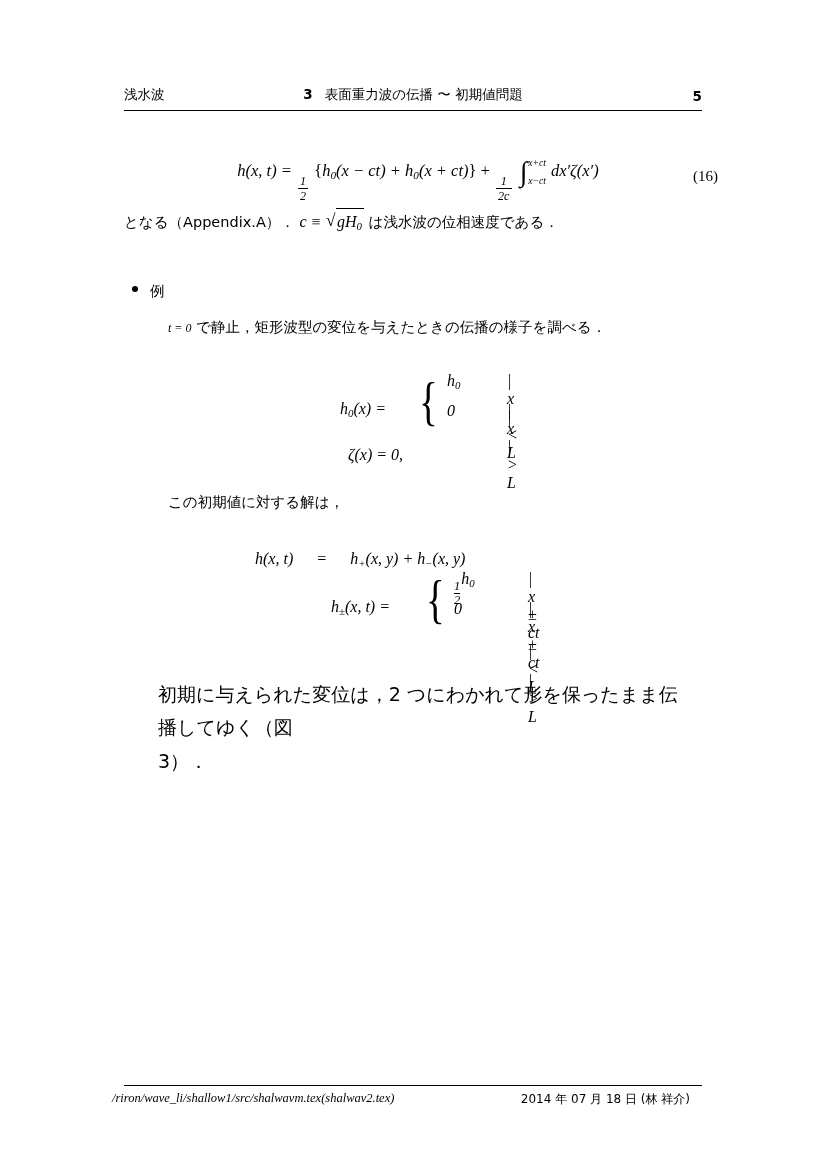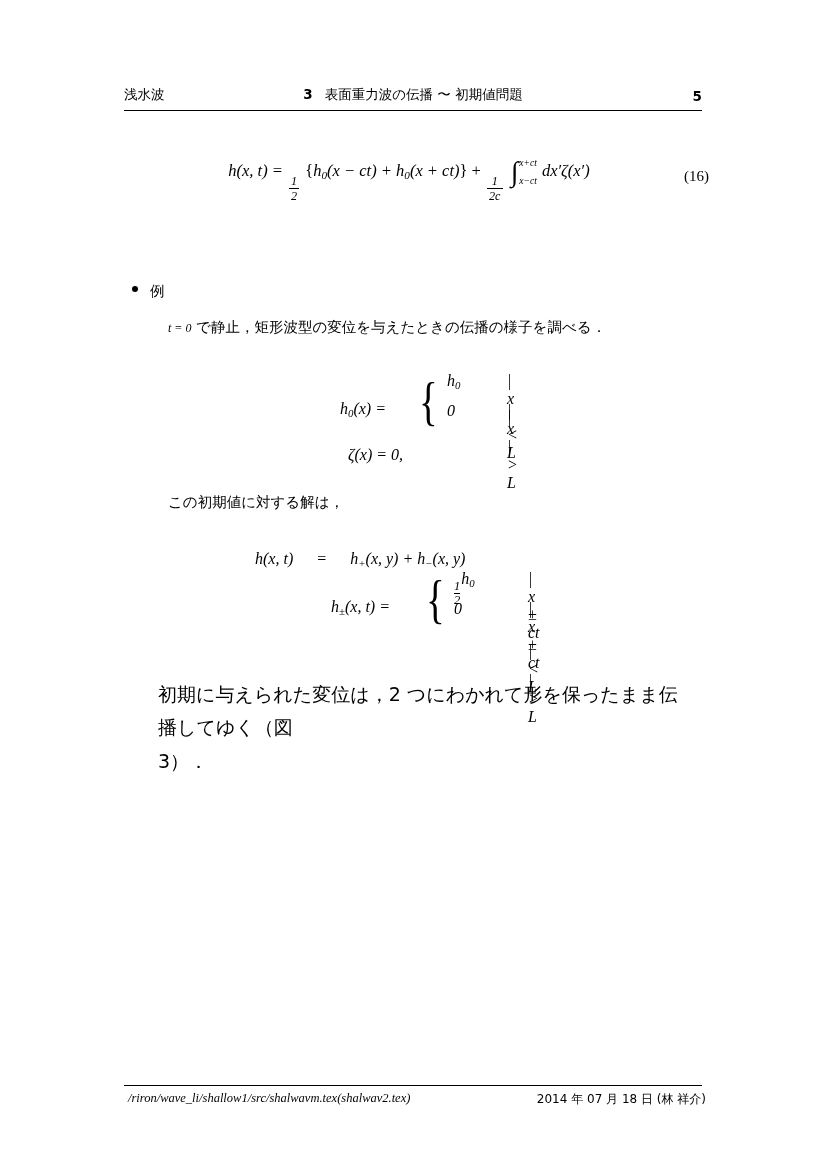"h(x, t) =" .eq16 { left: 131px -> 140px }
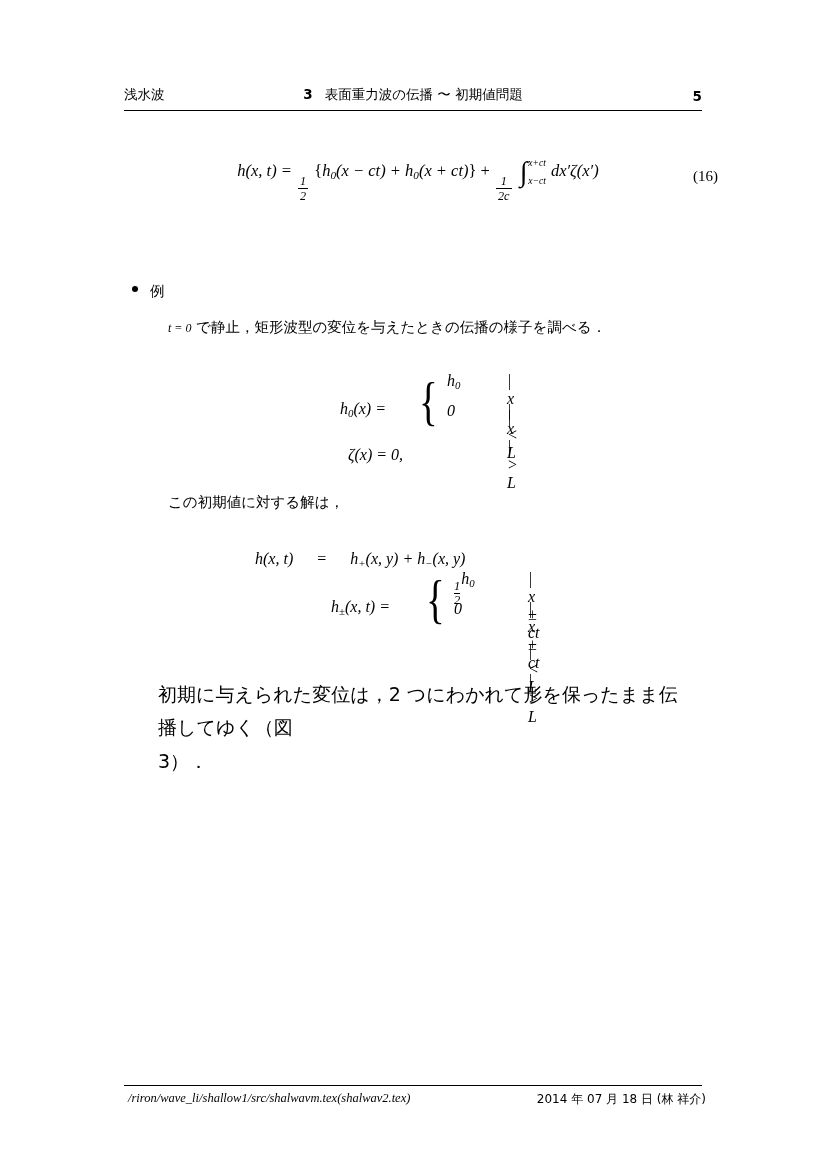"となる（Appendix.A）． c ≡ gH0 は浅水波の位相速度である．" div.para1 { html: none -> <div> <span>となる（Appendix.A）．</span> <span>c ≡</span> <span><span><span>gH</span><span>0</span></span></span> <span>は浅水波の位相速度である．</span> </div> }
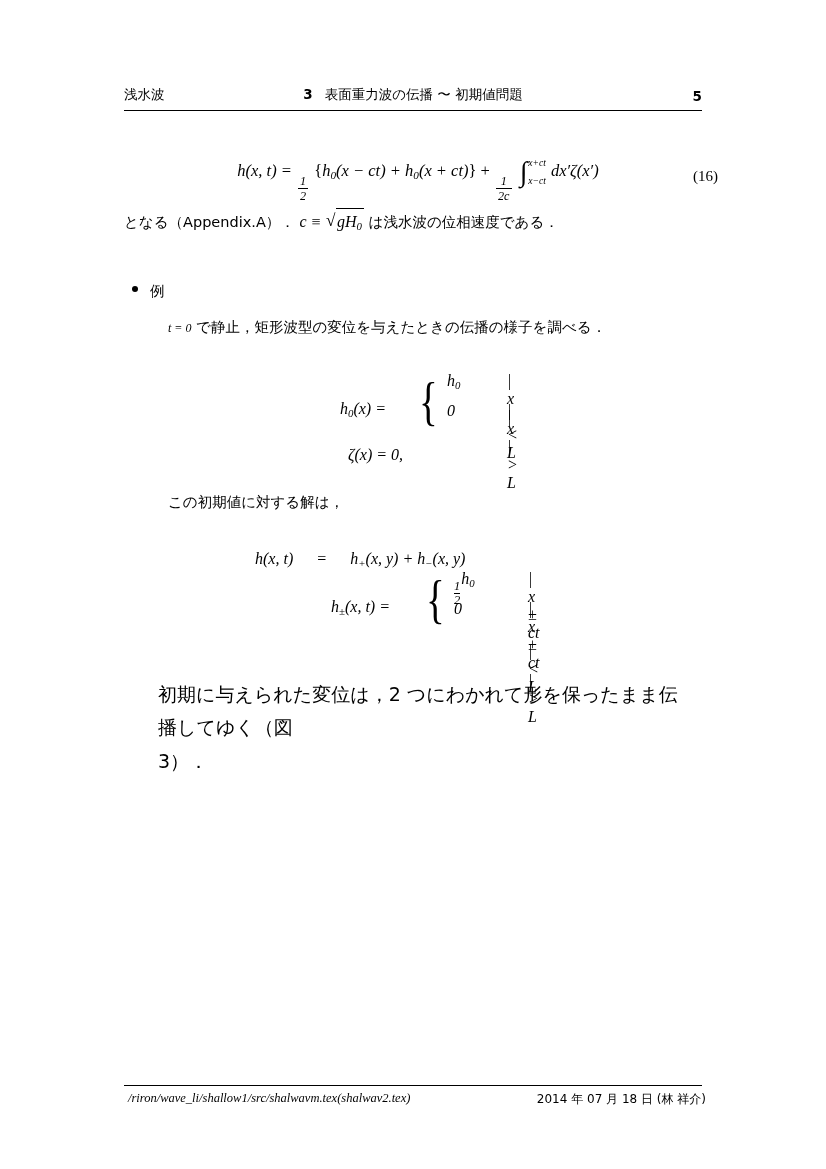"/riron/wave_li/shallow1/src/shalwavm.tex" .footer { left: 128px -> 112px }
